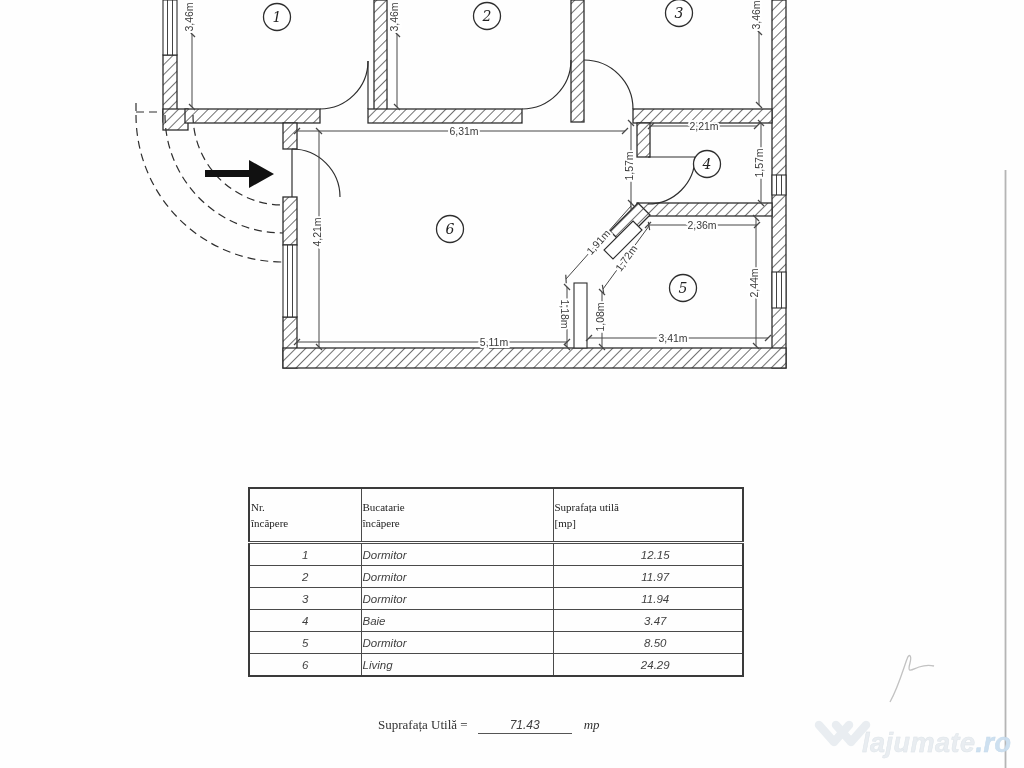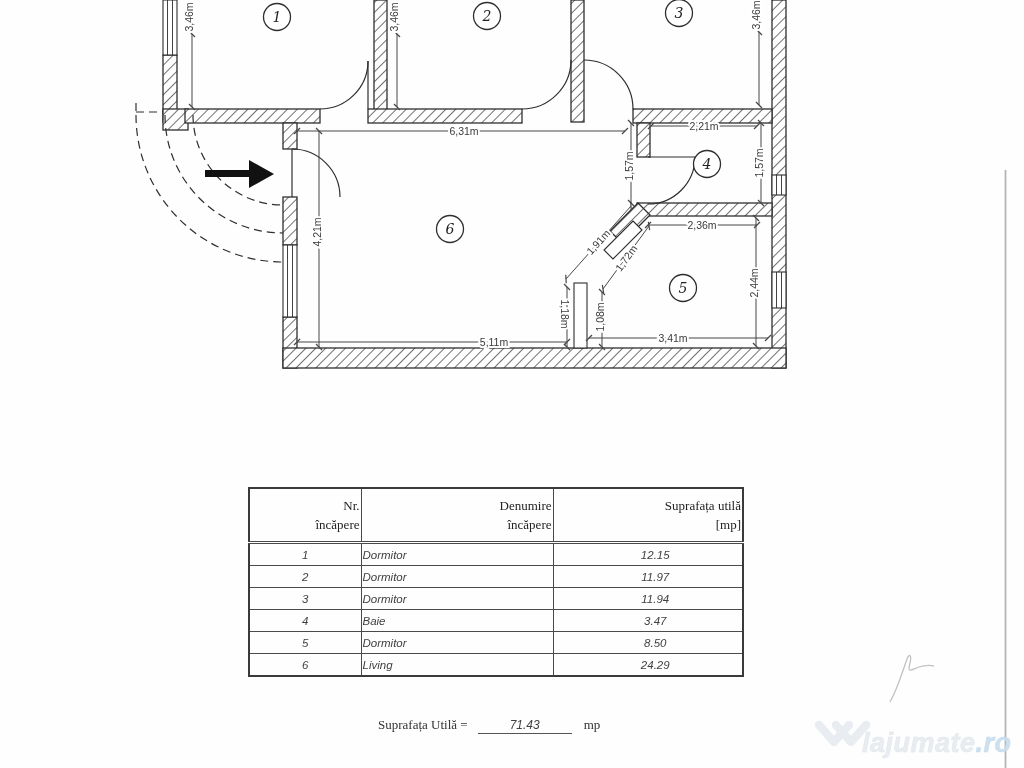"Nr." table.areas thead th { font-size: 13px -> 11px; text-align: right -> left }
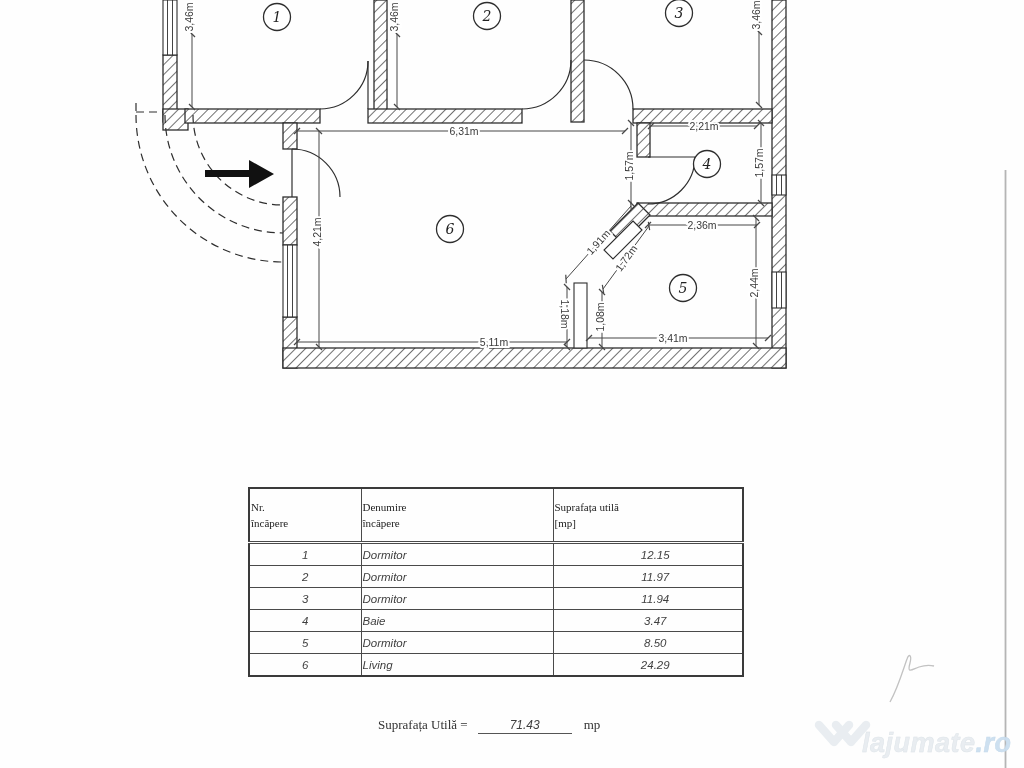"Denumire" span { text: Denumire -> Bucatarie }
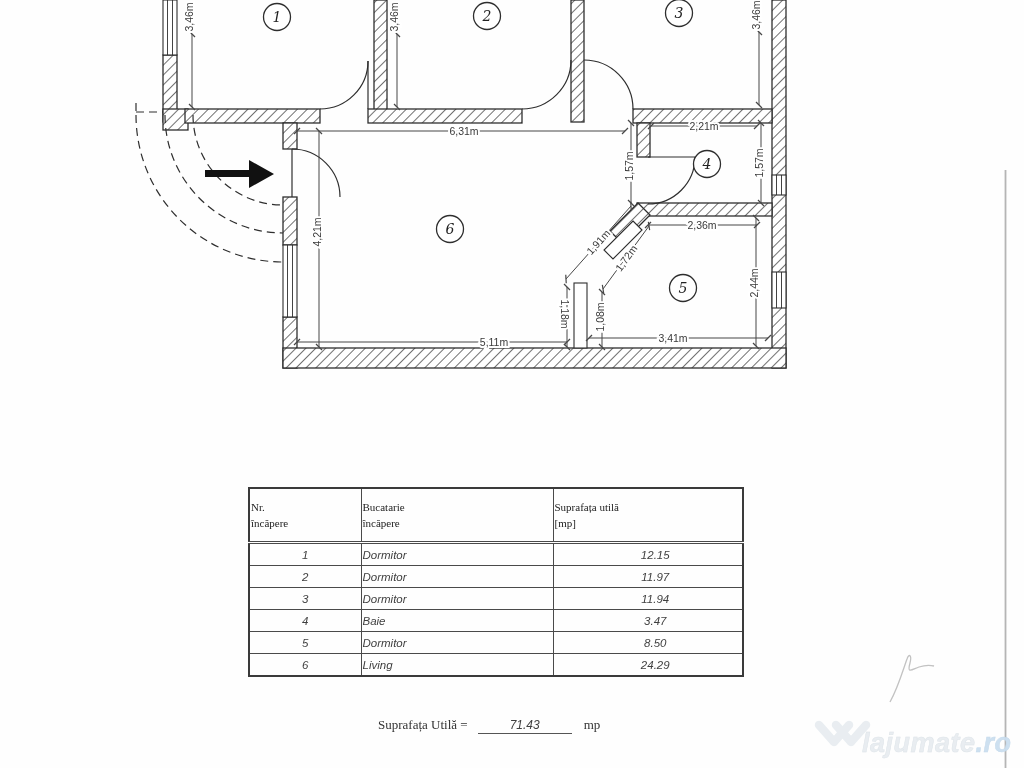"mp" .total-unit { font-style: none -> italic }
